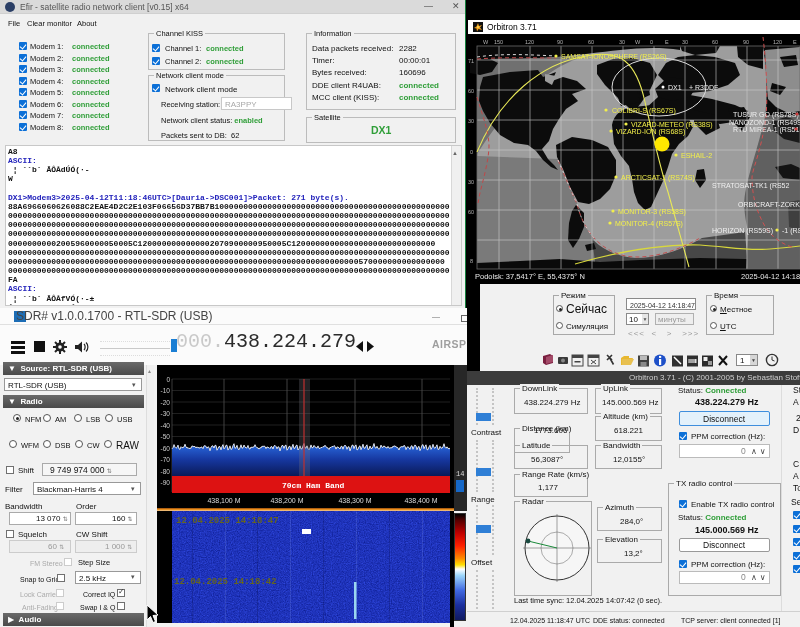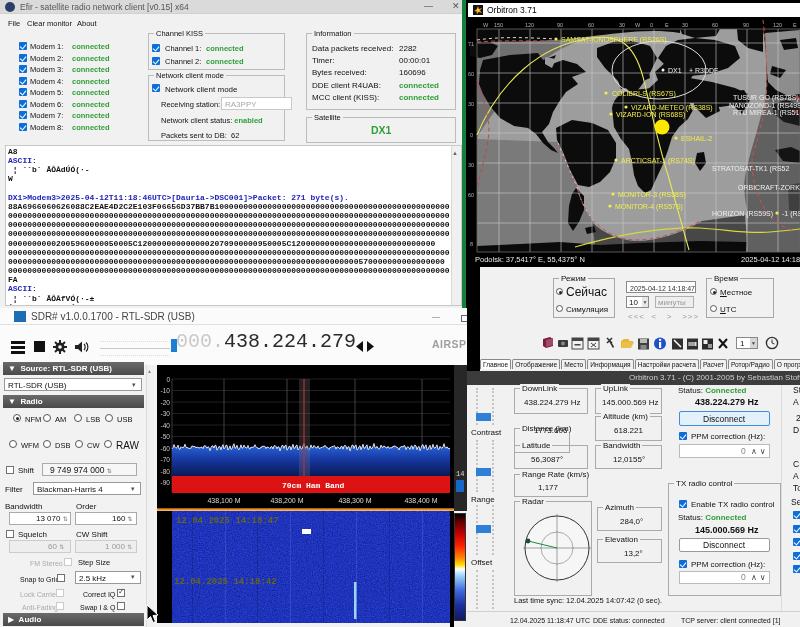"Efir - satellite radio network" div.a { border-right: 4px solid #15803d -> 1px solid #15803d }
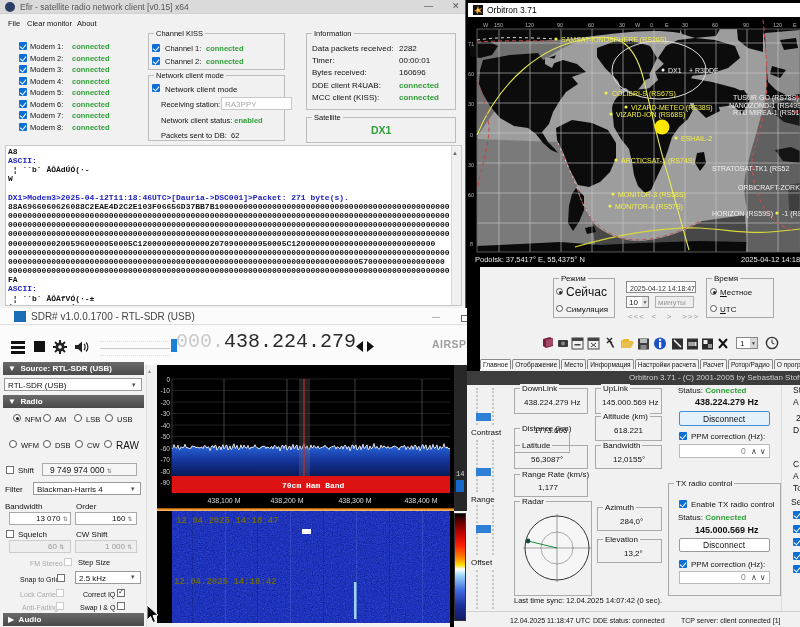"Orbitron 3.71" div.a { top: 0 -> 17px }
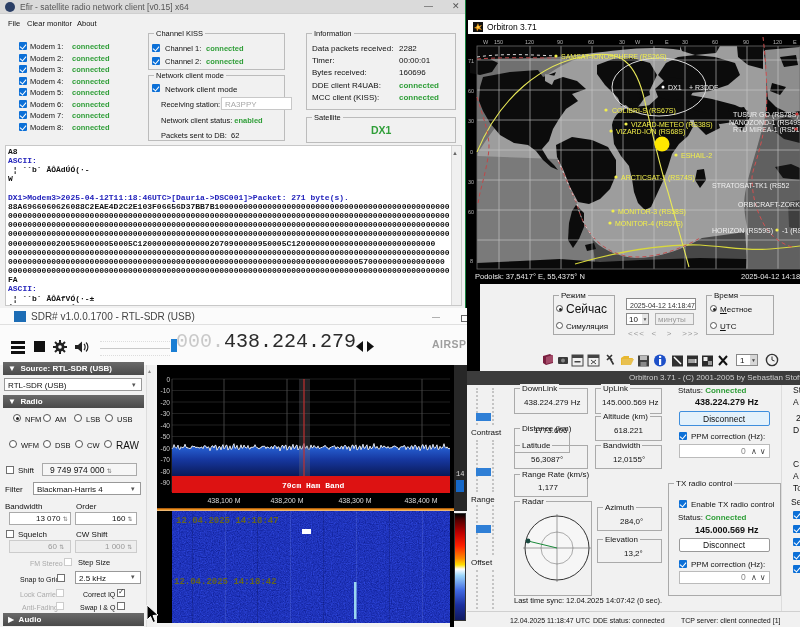"SDR# v1.0.0.1700 - RTL-SDR (USB)" div.t { font-size: 10px -> 12px; left: 31px -> 16px }
